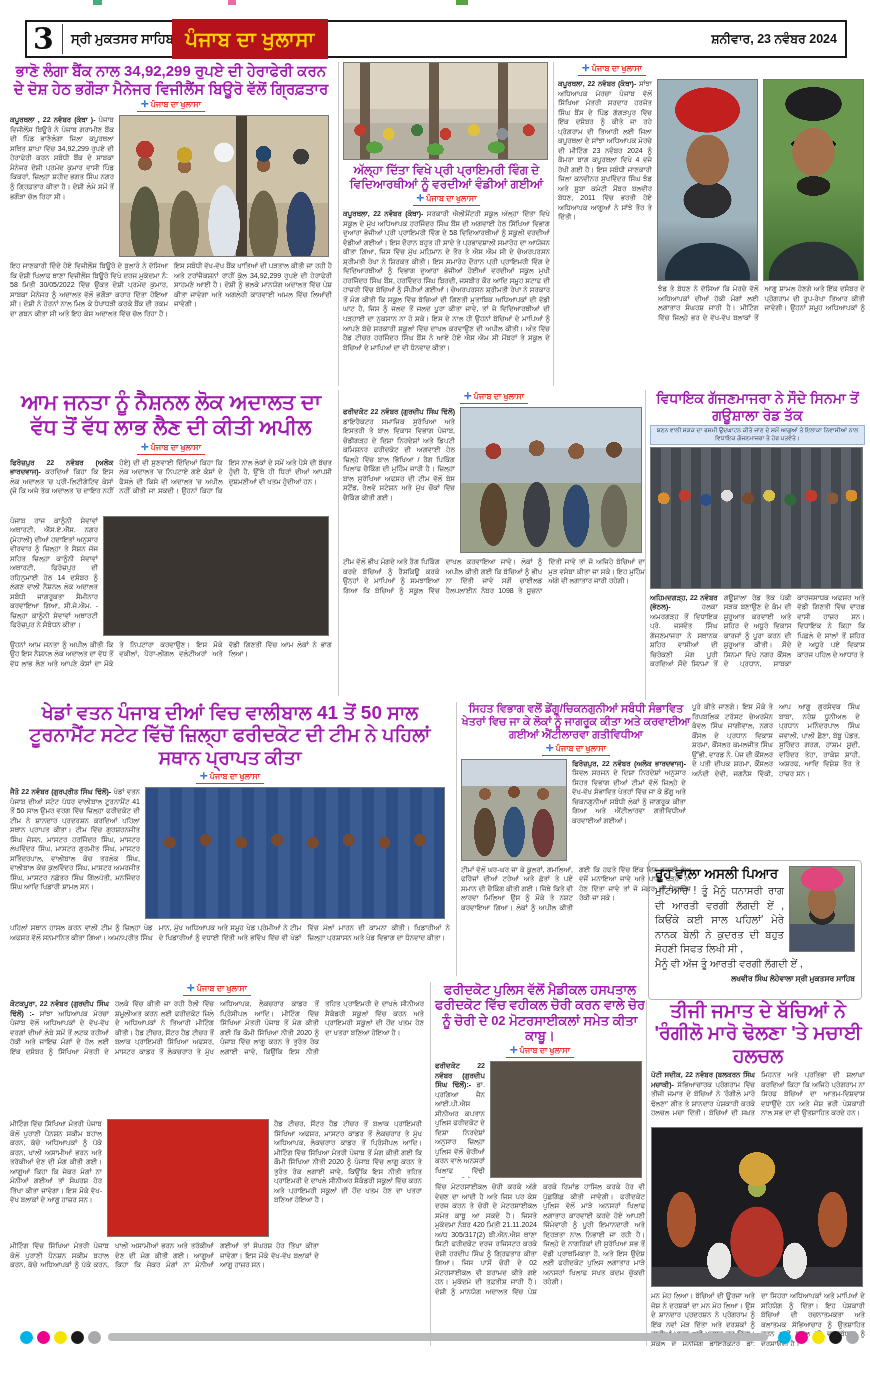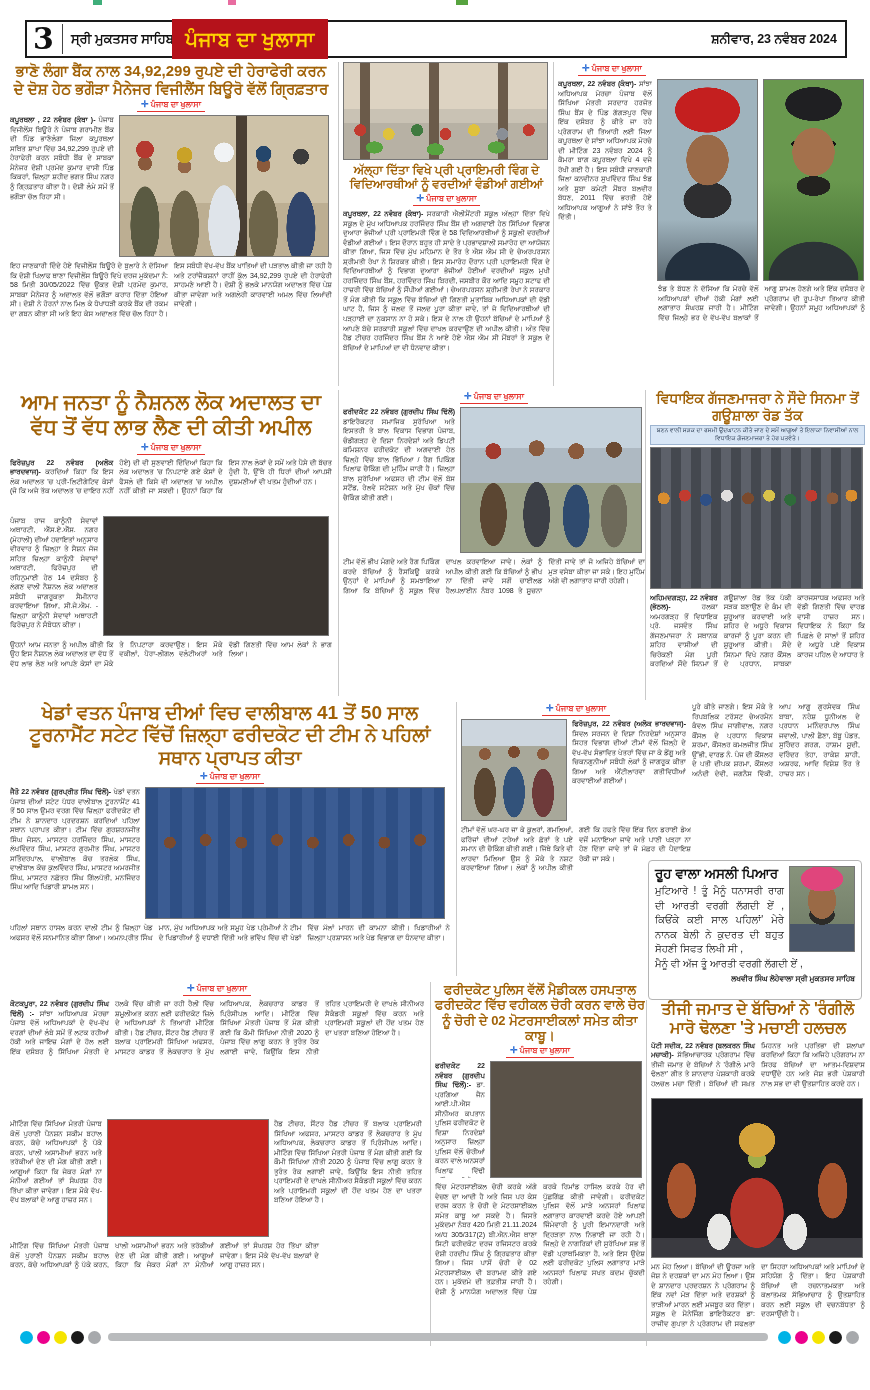"ਭਾਣੋ ਲੰਗਾ ਬੈਂਕ ਨਾਲ 34,92,299" .art h2 { color: #a16207 -> #a21caf }
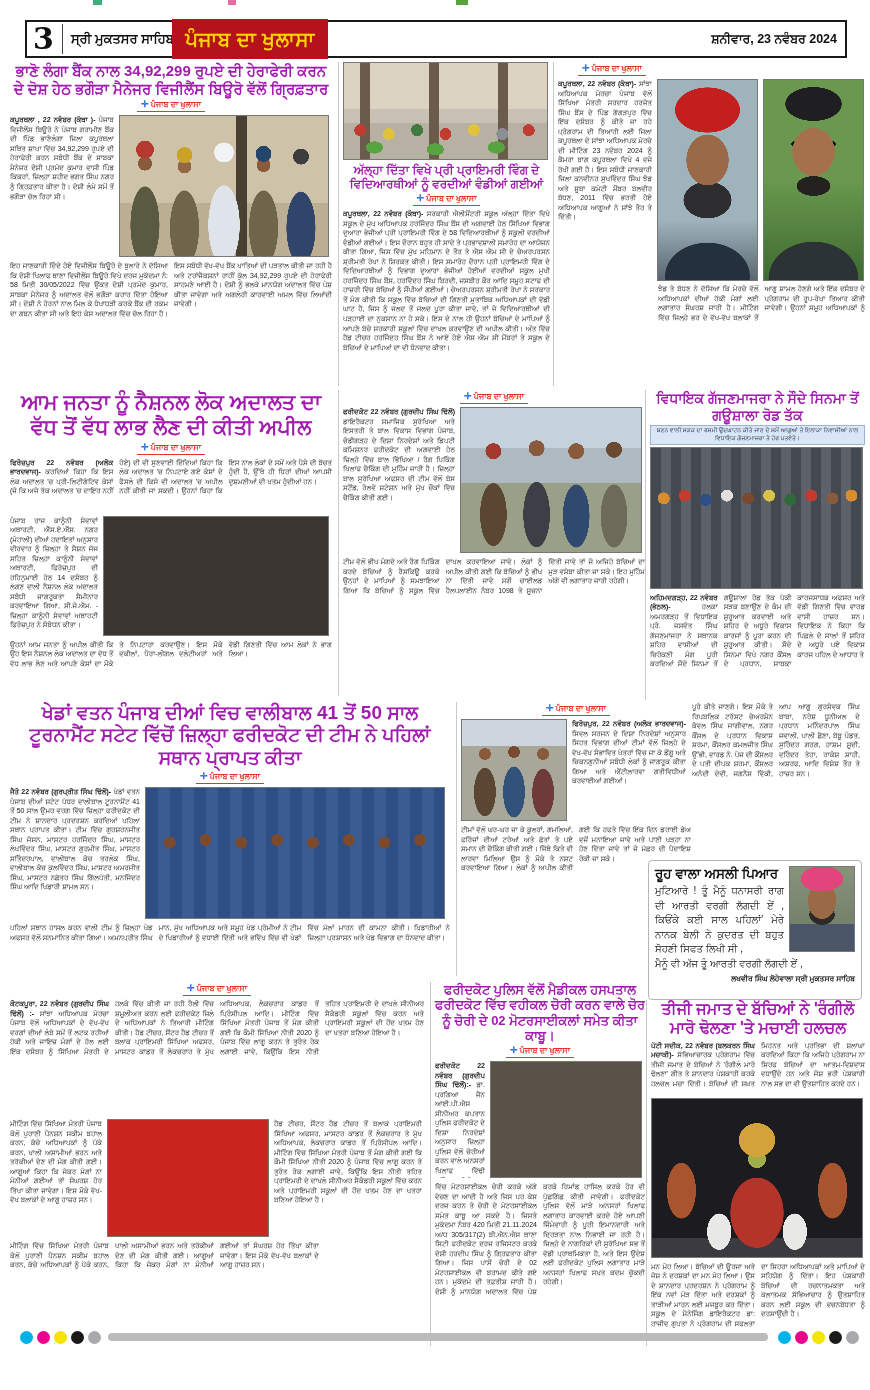"ਸਿਹਤ ਵਿਭਾਗ ਵਲੋਂ ਡੇਂਗੂ/ਚਿਕਨਗੁਨੀਆਂ ਸਬੰਧੀ" h2 { html: none -> <h2>ਸਿਹਤ ਵਿਭਾਗ ਵਲੋਂ ਡੇਂਗੂ/ਚਿਕਨਗੁਨੀਆਂ ਸਬੰਧੀ ਸੰਭਾਵਿਤ ਖੇਤਰਾਂ ਵਿਚ ਜਾ ਕੇ ਲੋਕਾਂ ਨੂੰ ਜਾਗਰੂਕ ਕੀਤਾ ਅਤੇ ਕਰਵਾਈਆ ਗਈਆਂ ਐਂਟੀਲਾਰਵਾ ਗਤੀਵਿਧੀਆ</h2> }
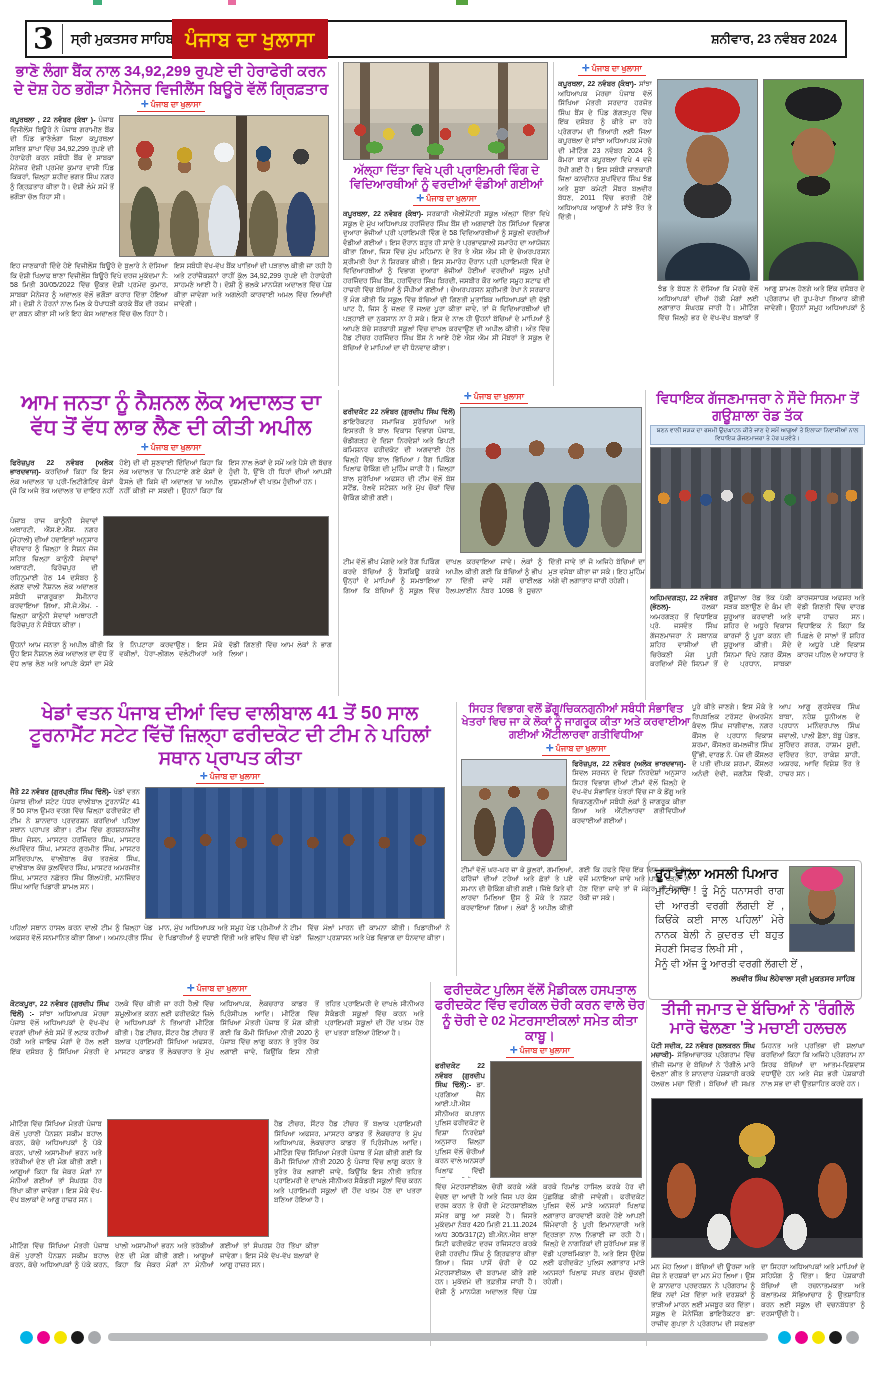"ਤੀਜੀ ਜਮਾਤ ਦੇ ਬੱਚਿਆਂ ਨੇ" h2 { font-size: 16px -> 19px }
